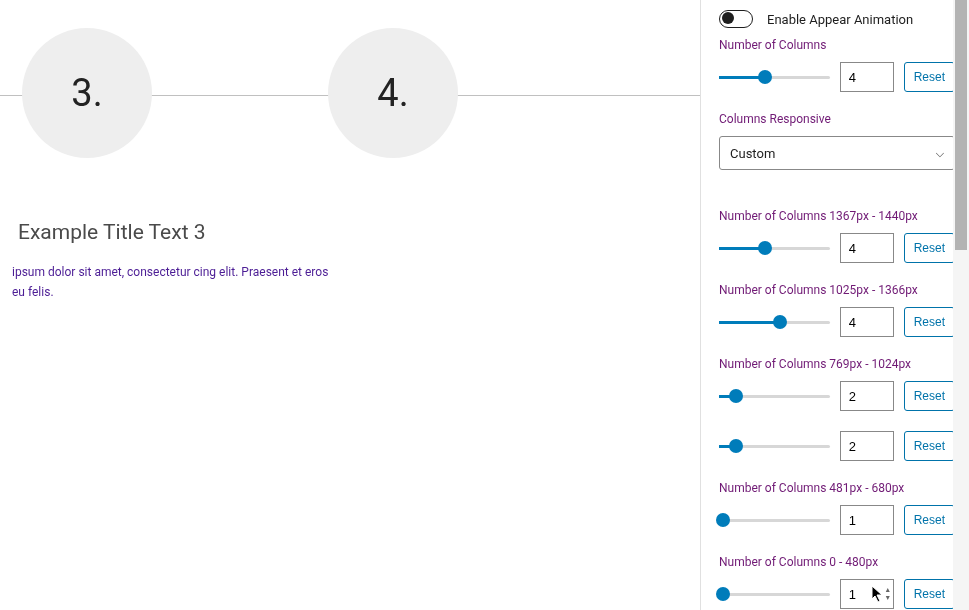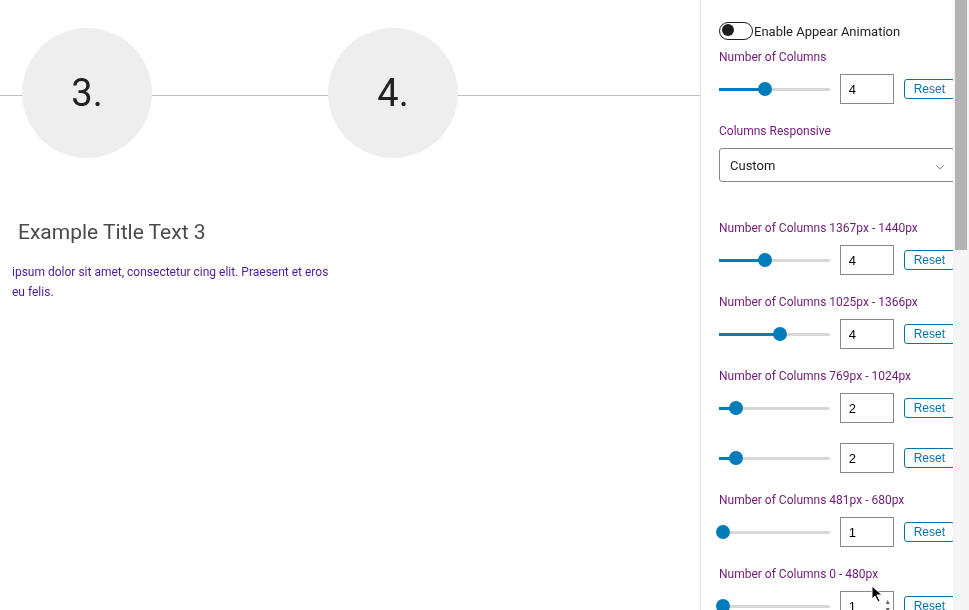"Enable Appear Animation" .toggle-row { gap: 1px -> 14px; margin-top: 12px -> 0 }
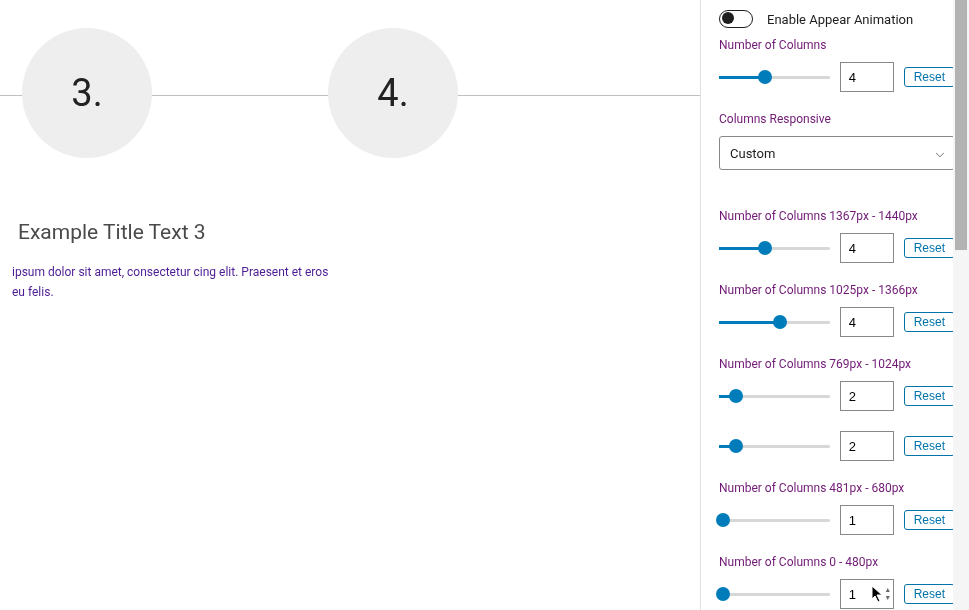"Reset" .reset-btn { height: 20px -> 30px }
